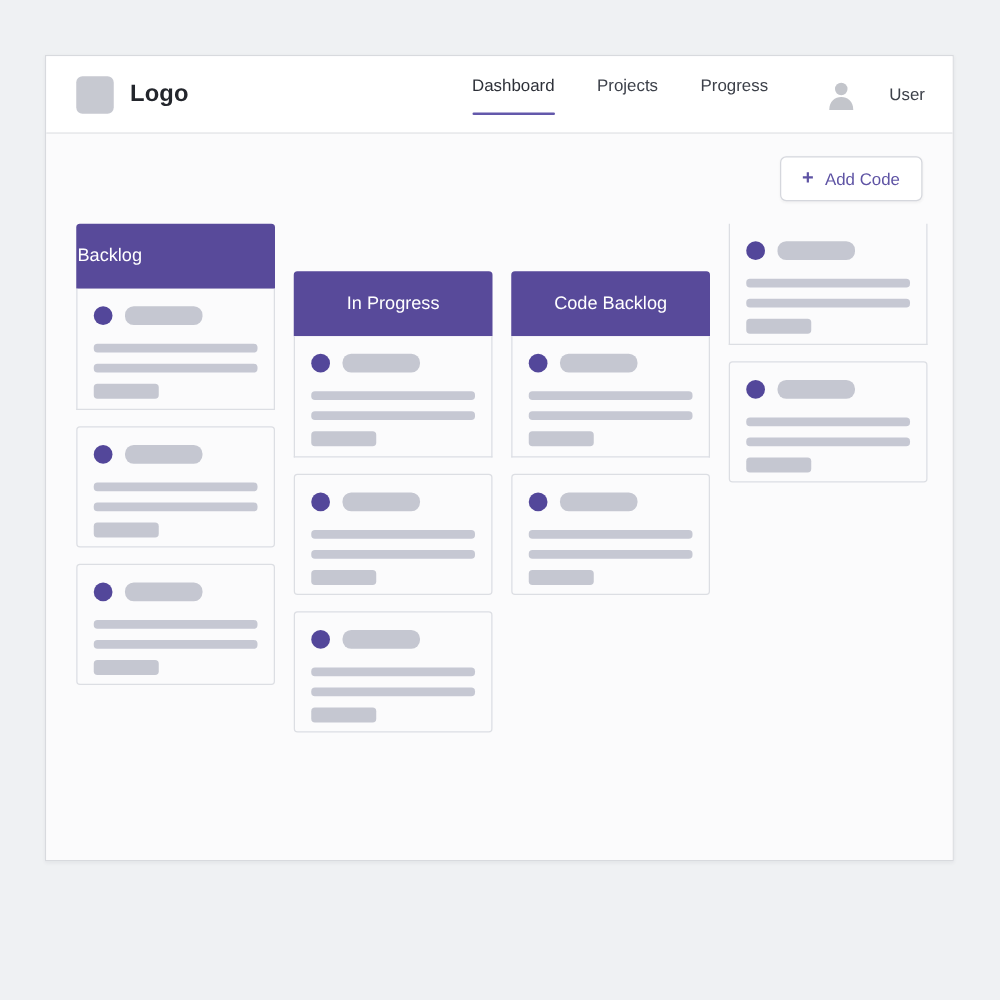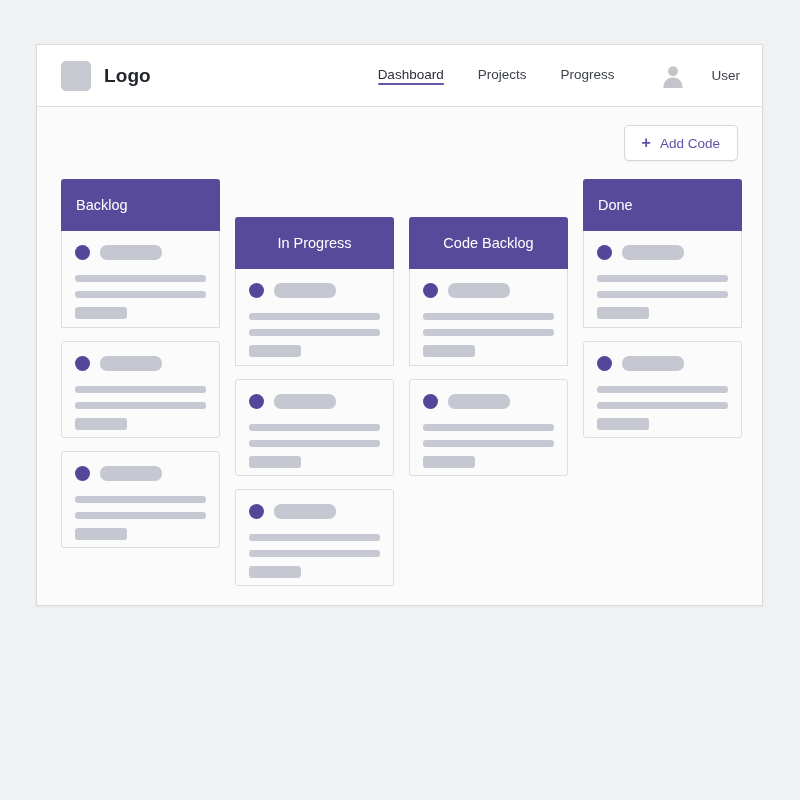"Logo" .app-window { height: 562px -> 645px }
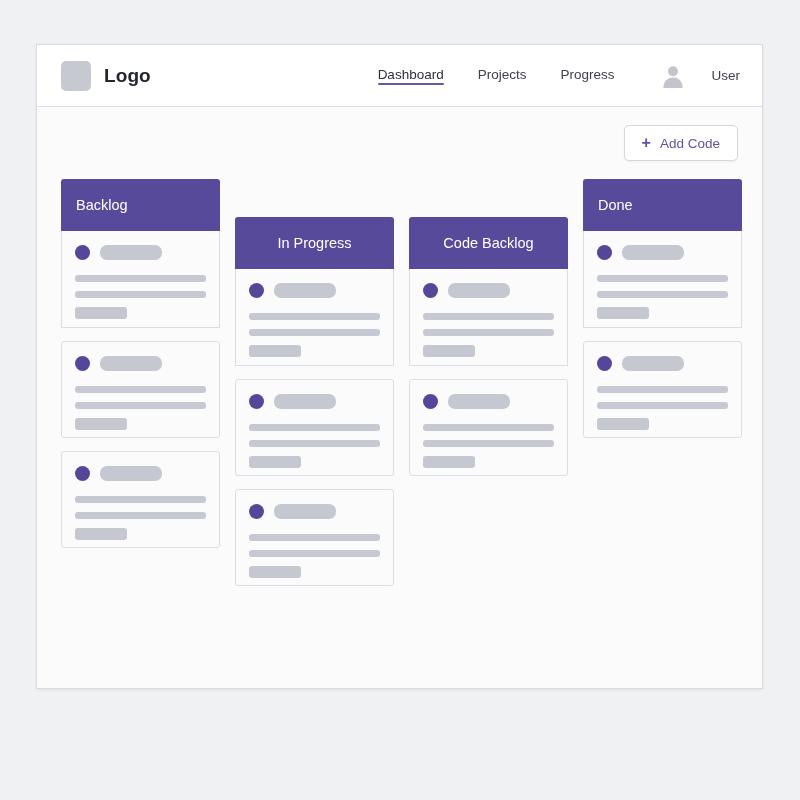"Dashboard" .nav-link { padding-bottom: 2px -> 15px }
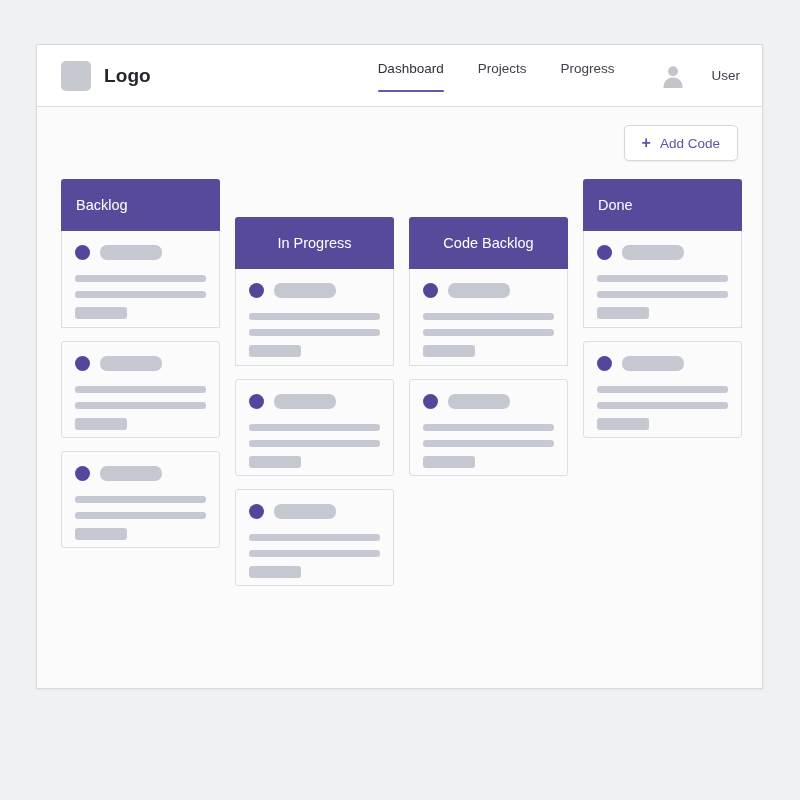"Backlog" .column-header { padding: 0 15px -> 0 1px }
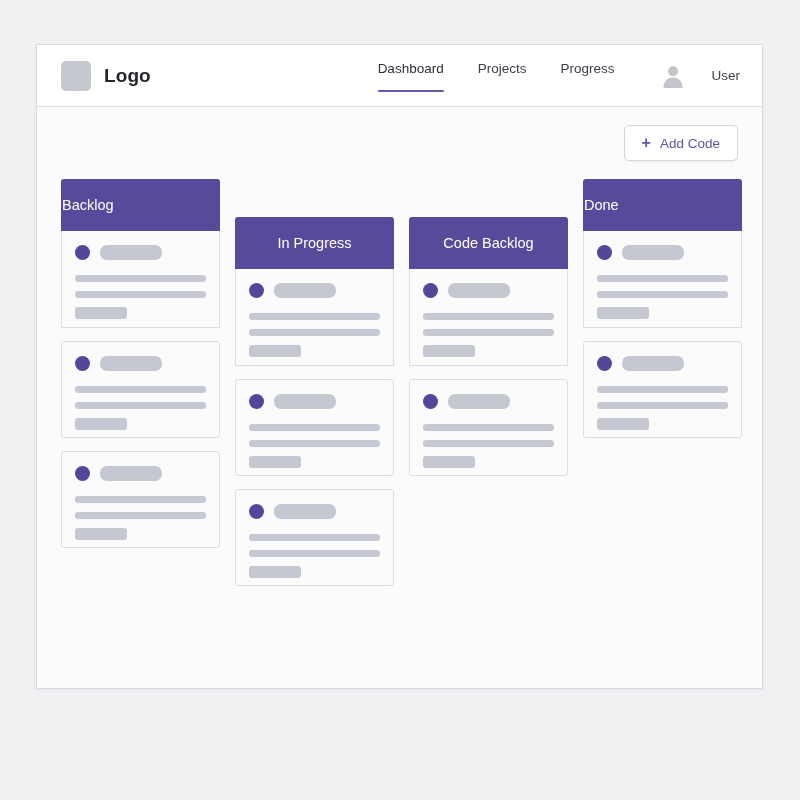"Done" div.column-header { html: <div>Done</div> -> none }
